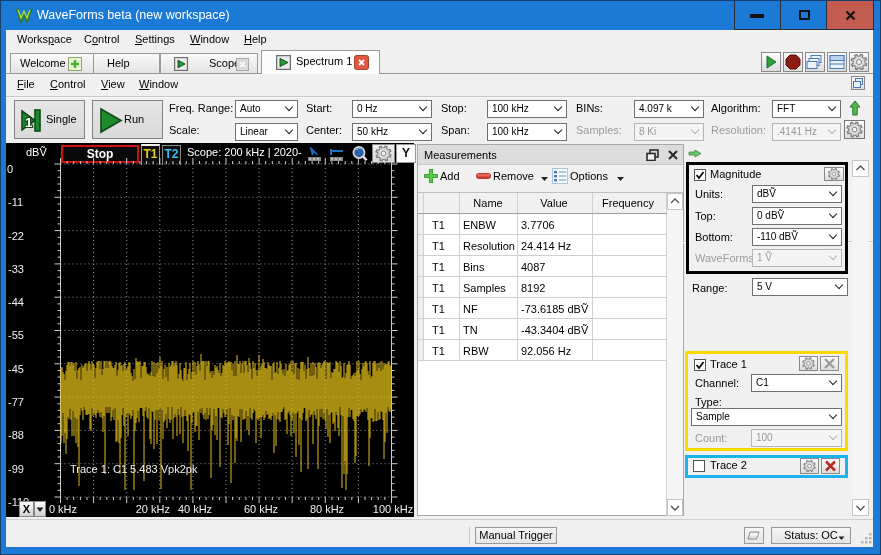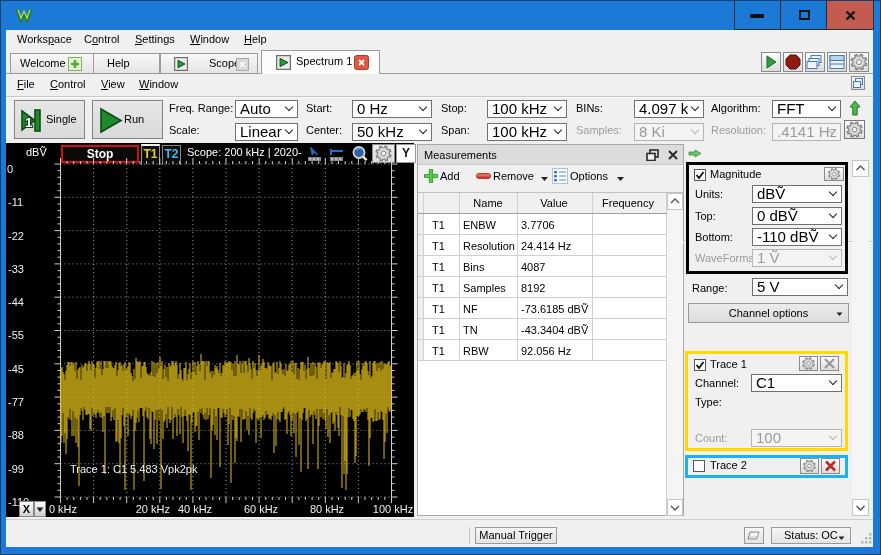"WaveForms beta (new workspace)" div.abs { html: none -> <div>WaveForms beta (new workspace)</div> }
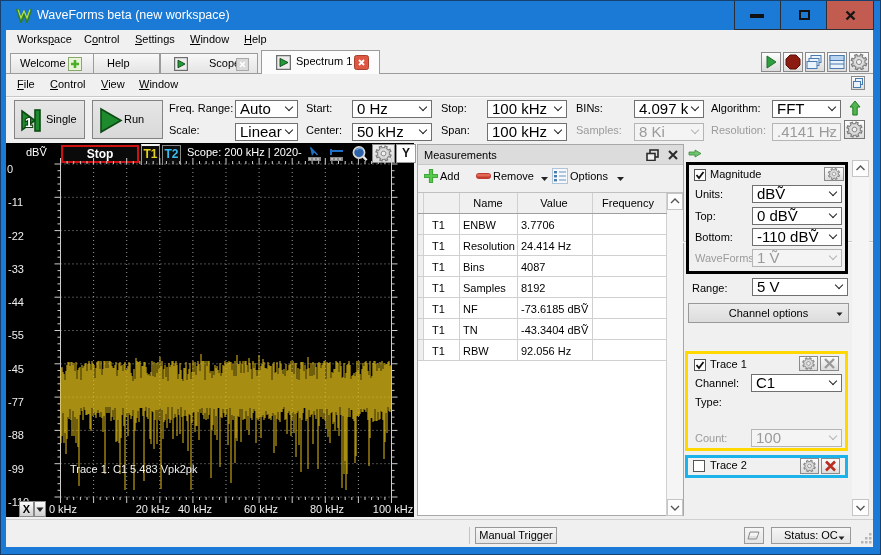"Auto" .combo { font-size: 15px -> 10px }
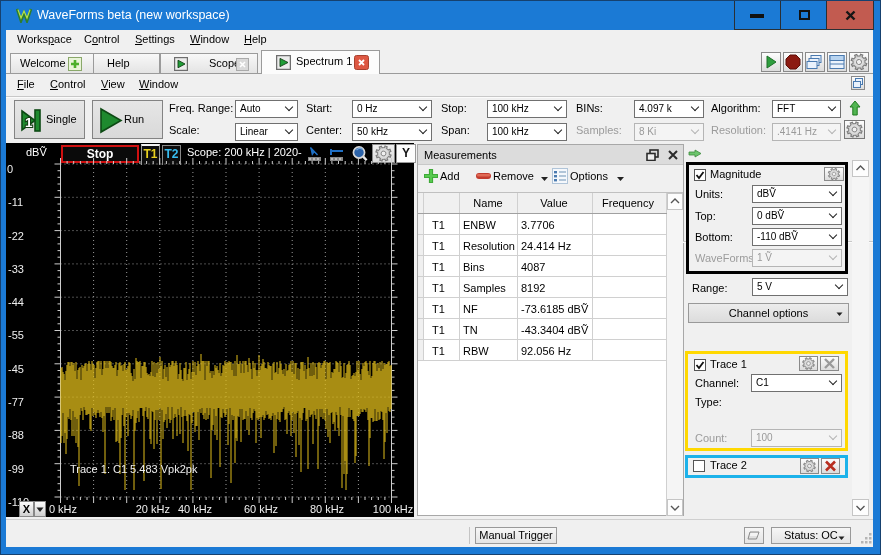"Channel options" div.btn { html: <div> <div>Channel options</div> <svg> <path></path> </svg> </div> -> none }
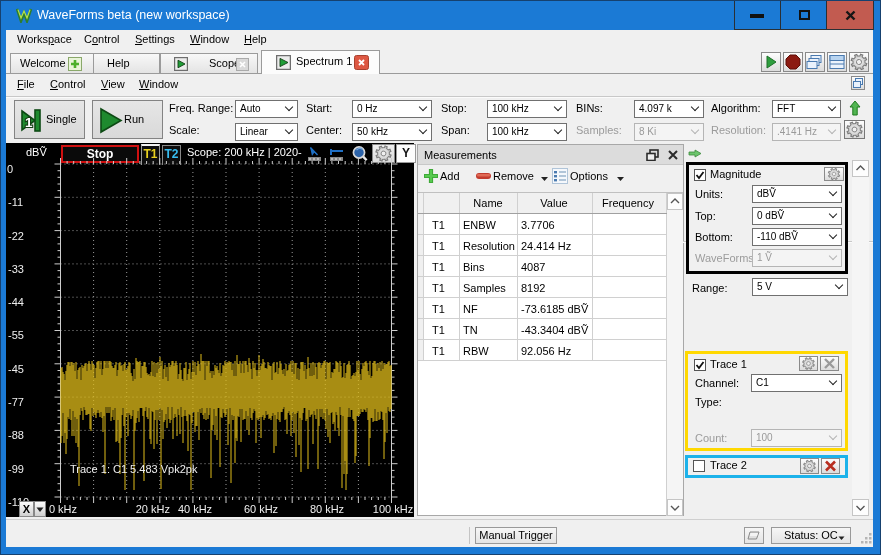"Sample" div.combo { html: none -> <div>Sample<span></span></div> }
